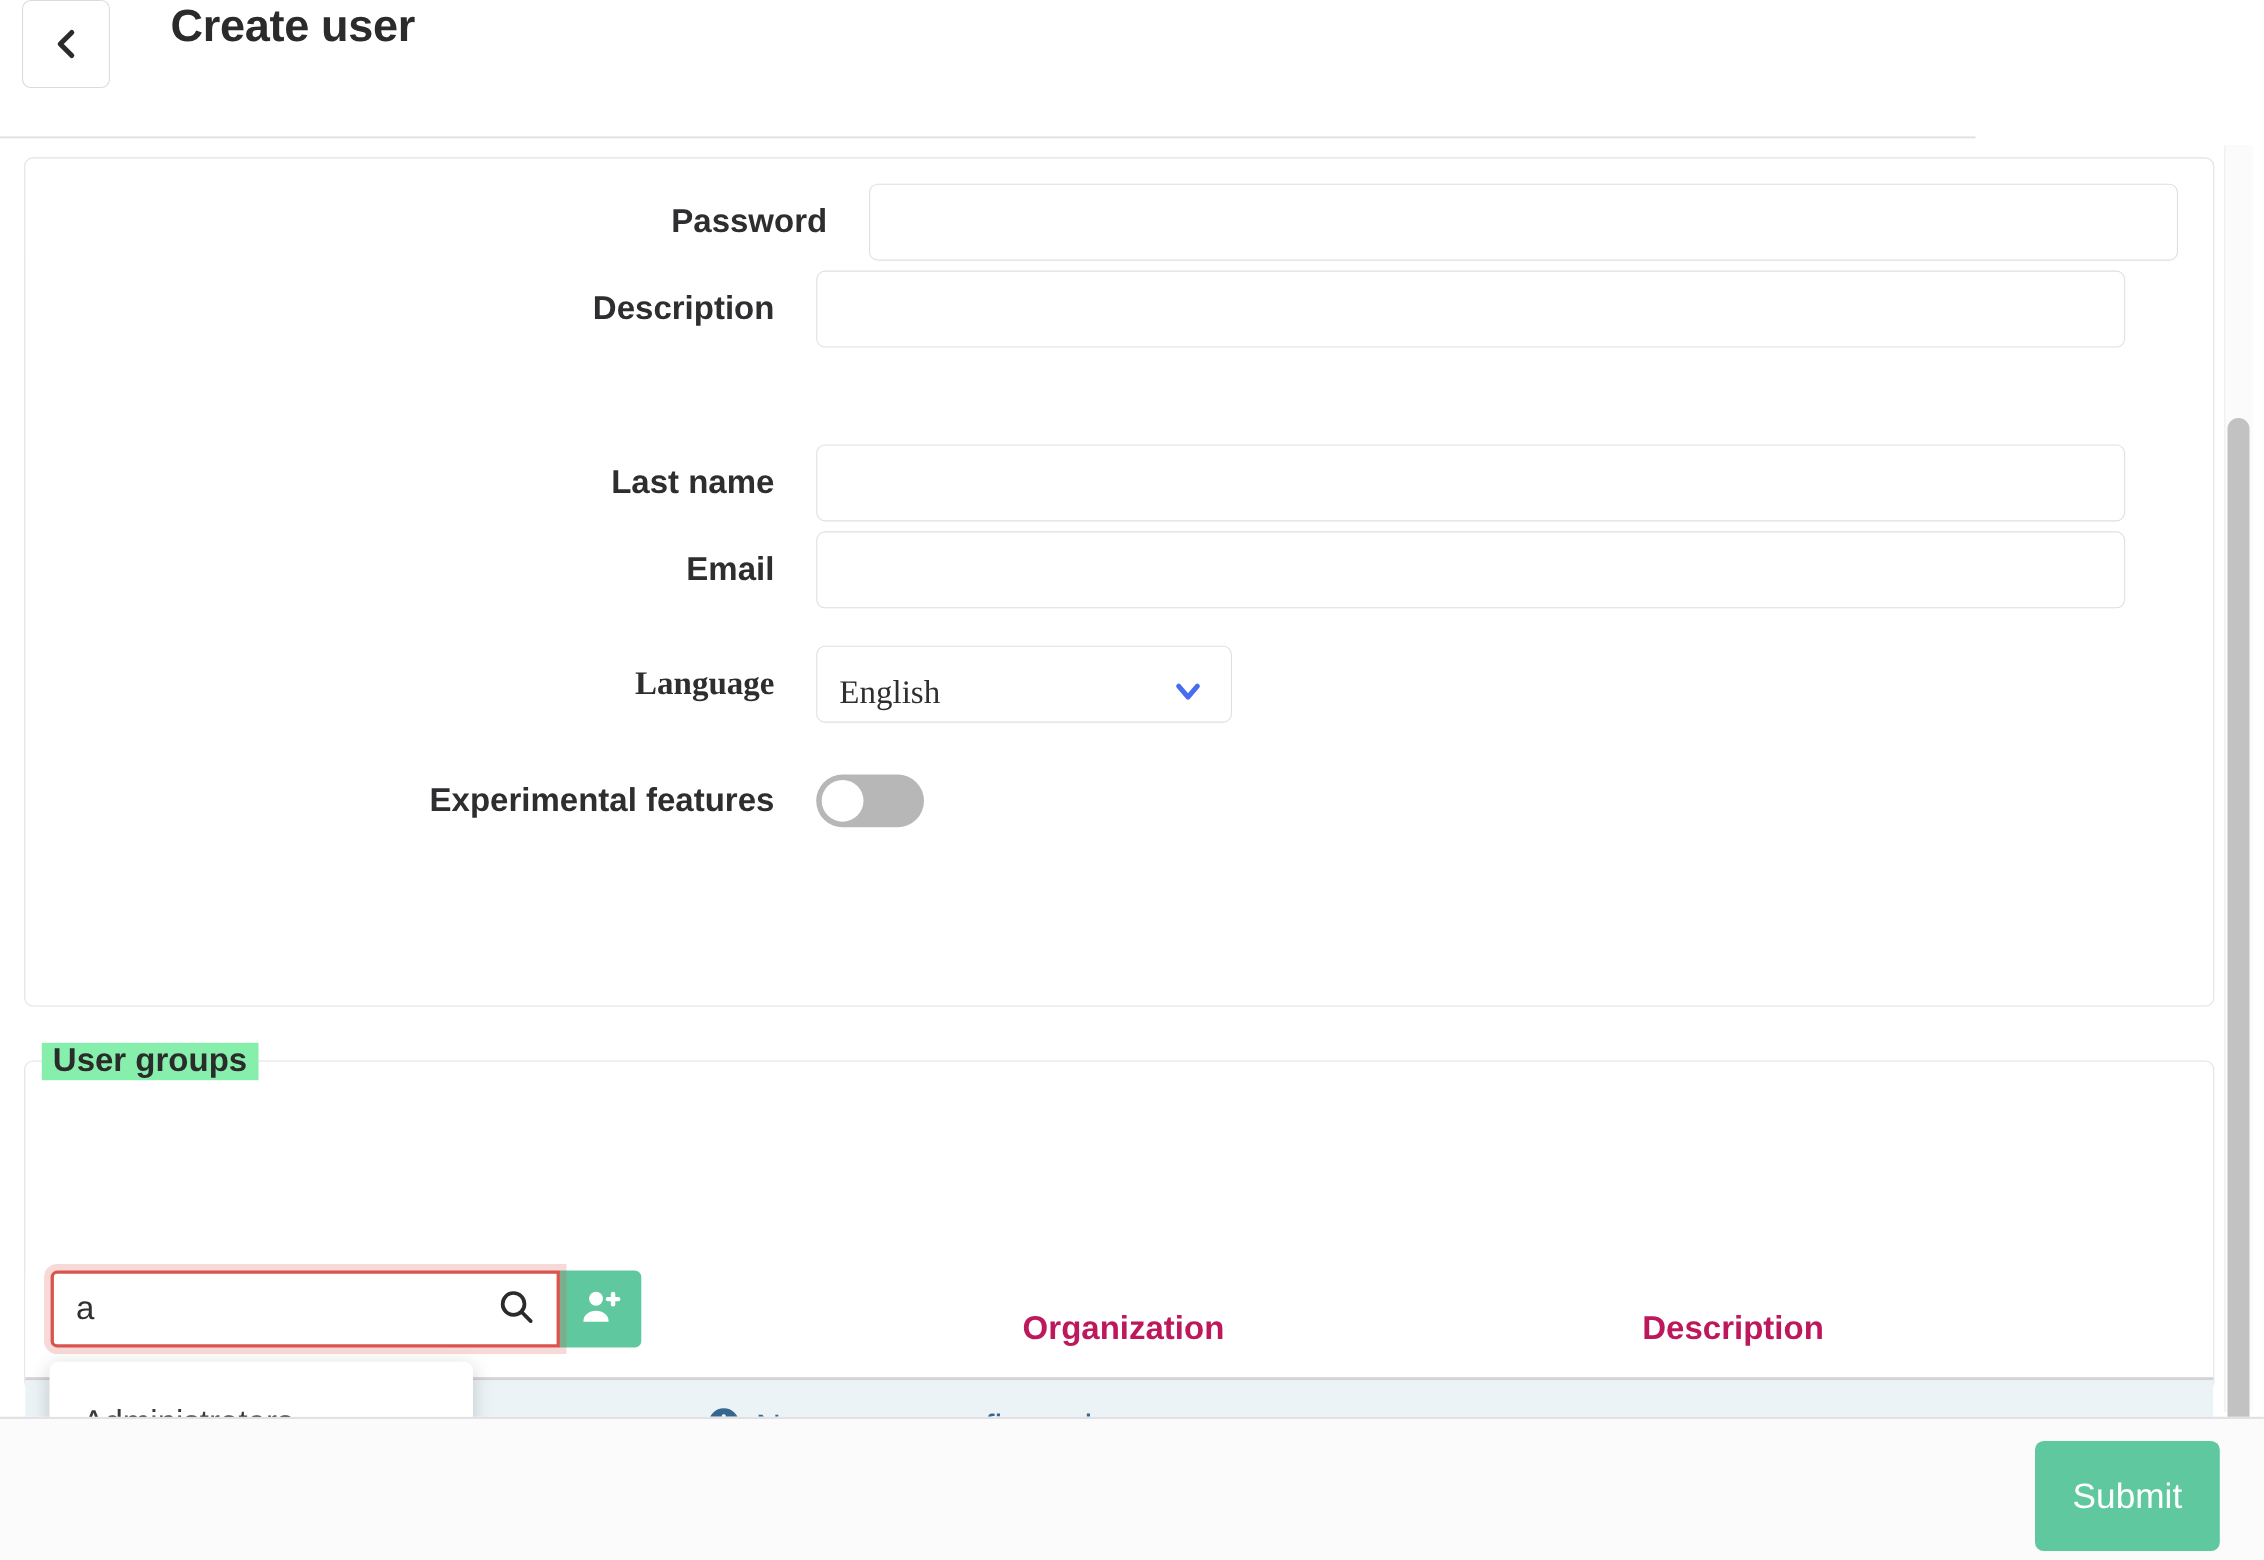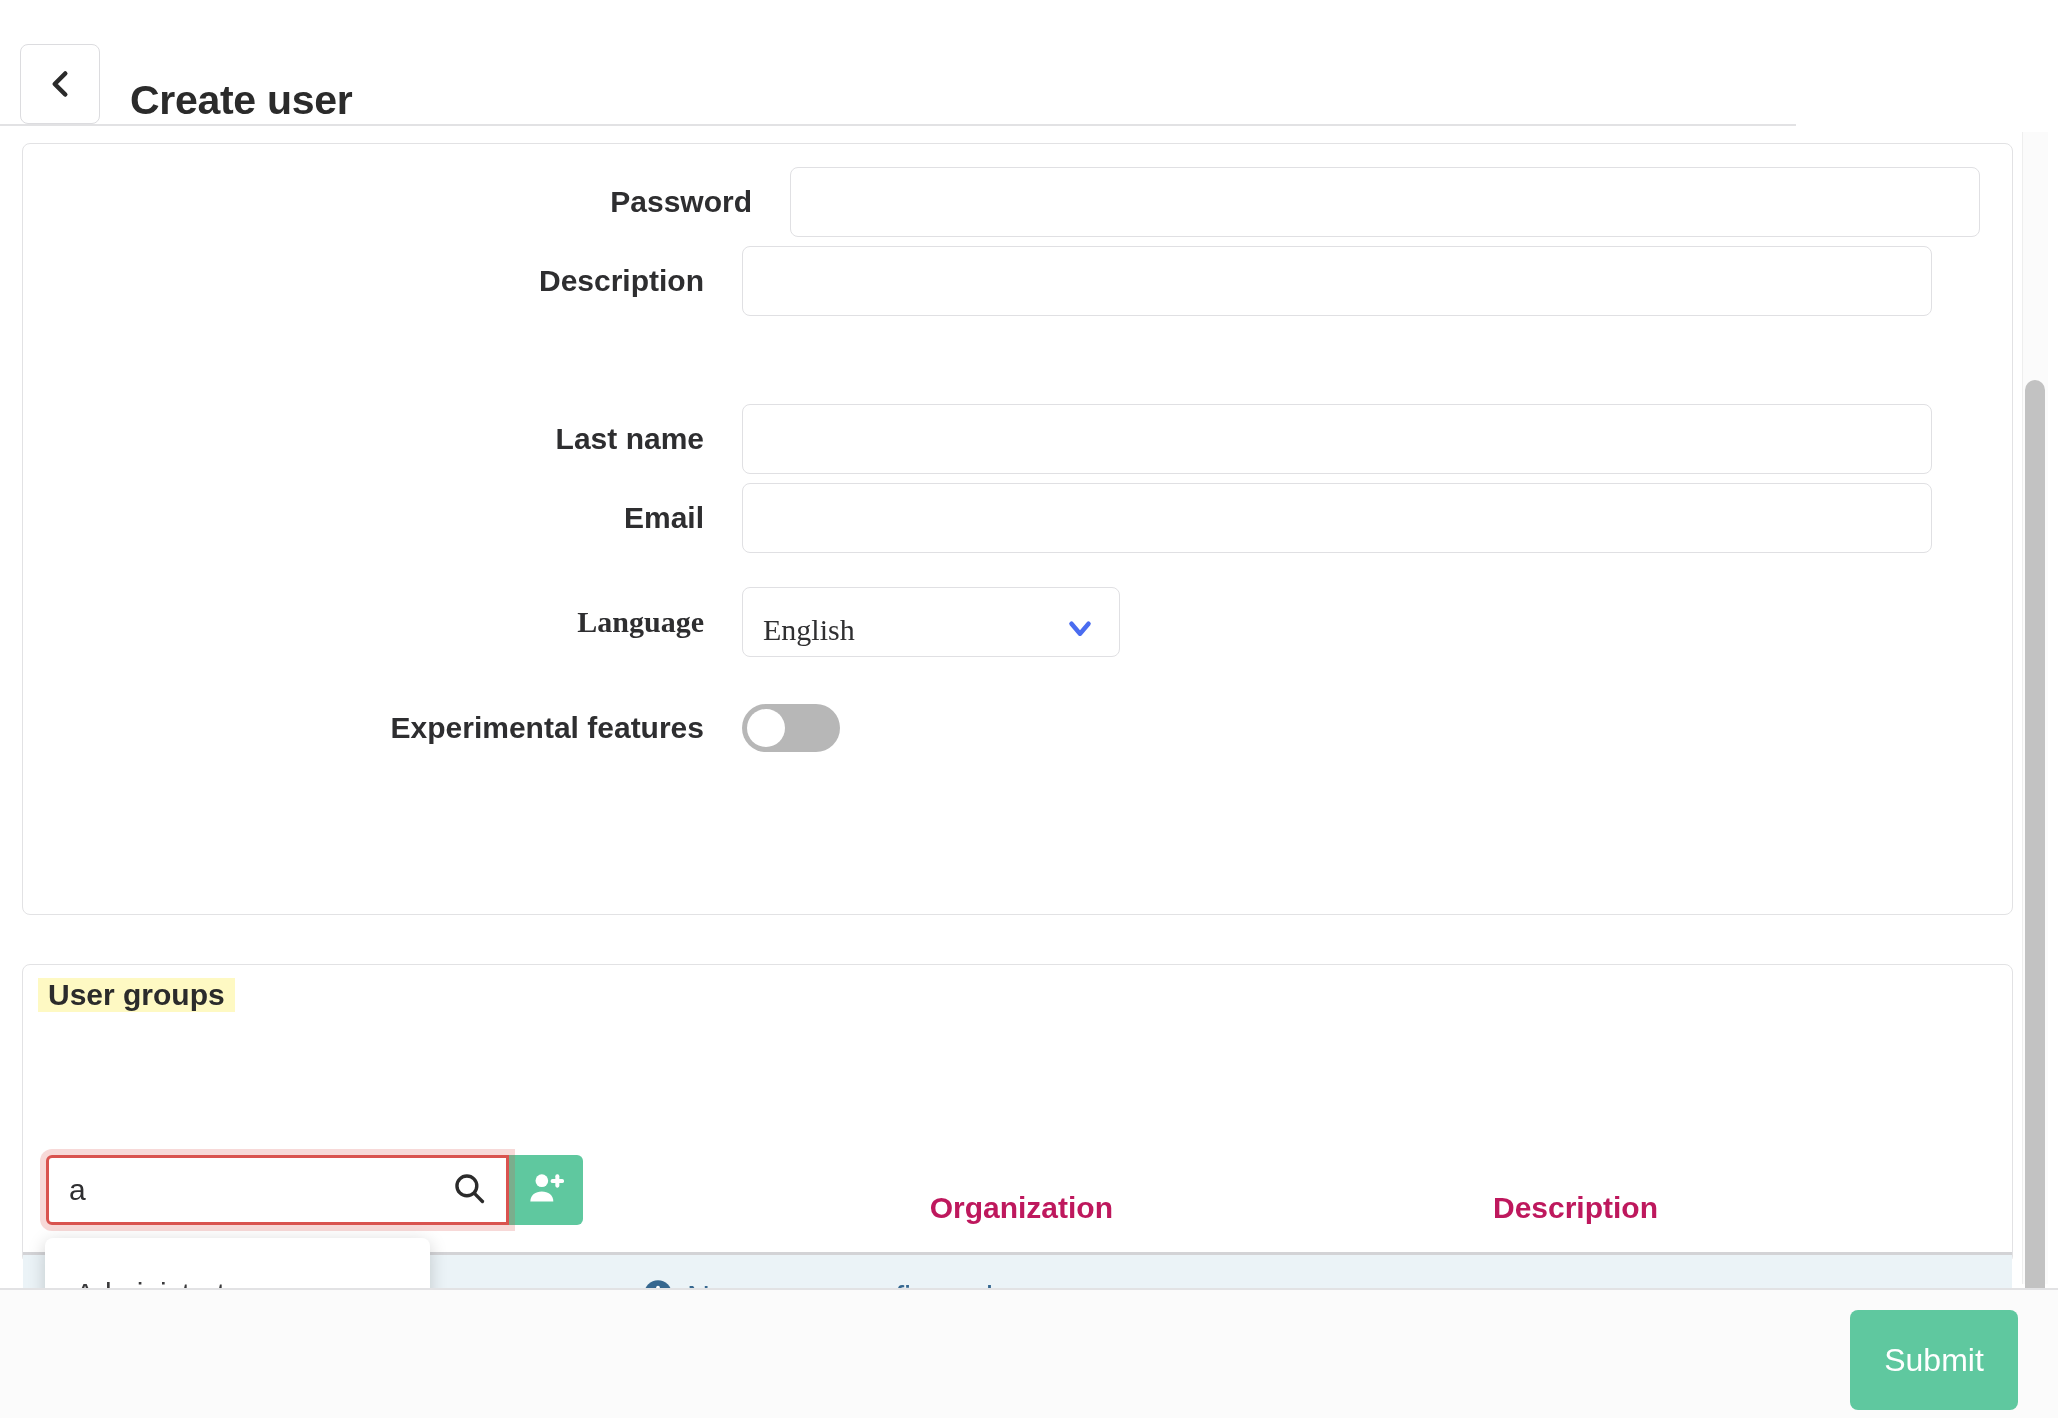"Create user" .header { align-items: flex-end -> flex-start; gap: none -> 25px }
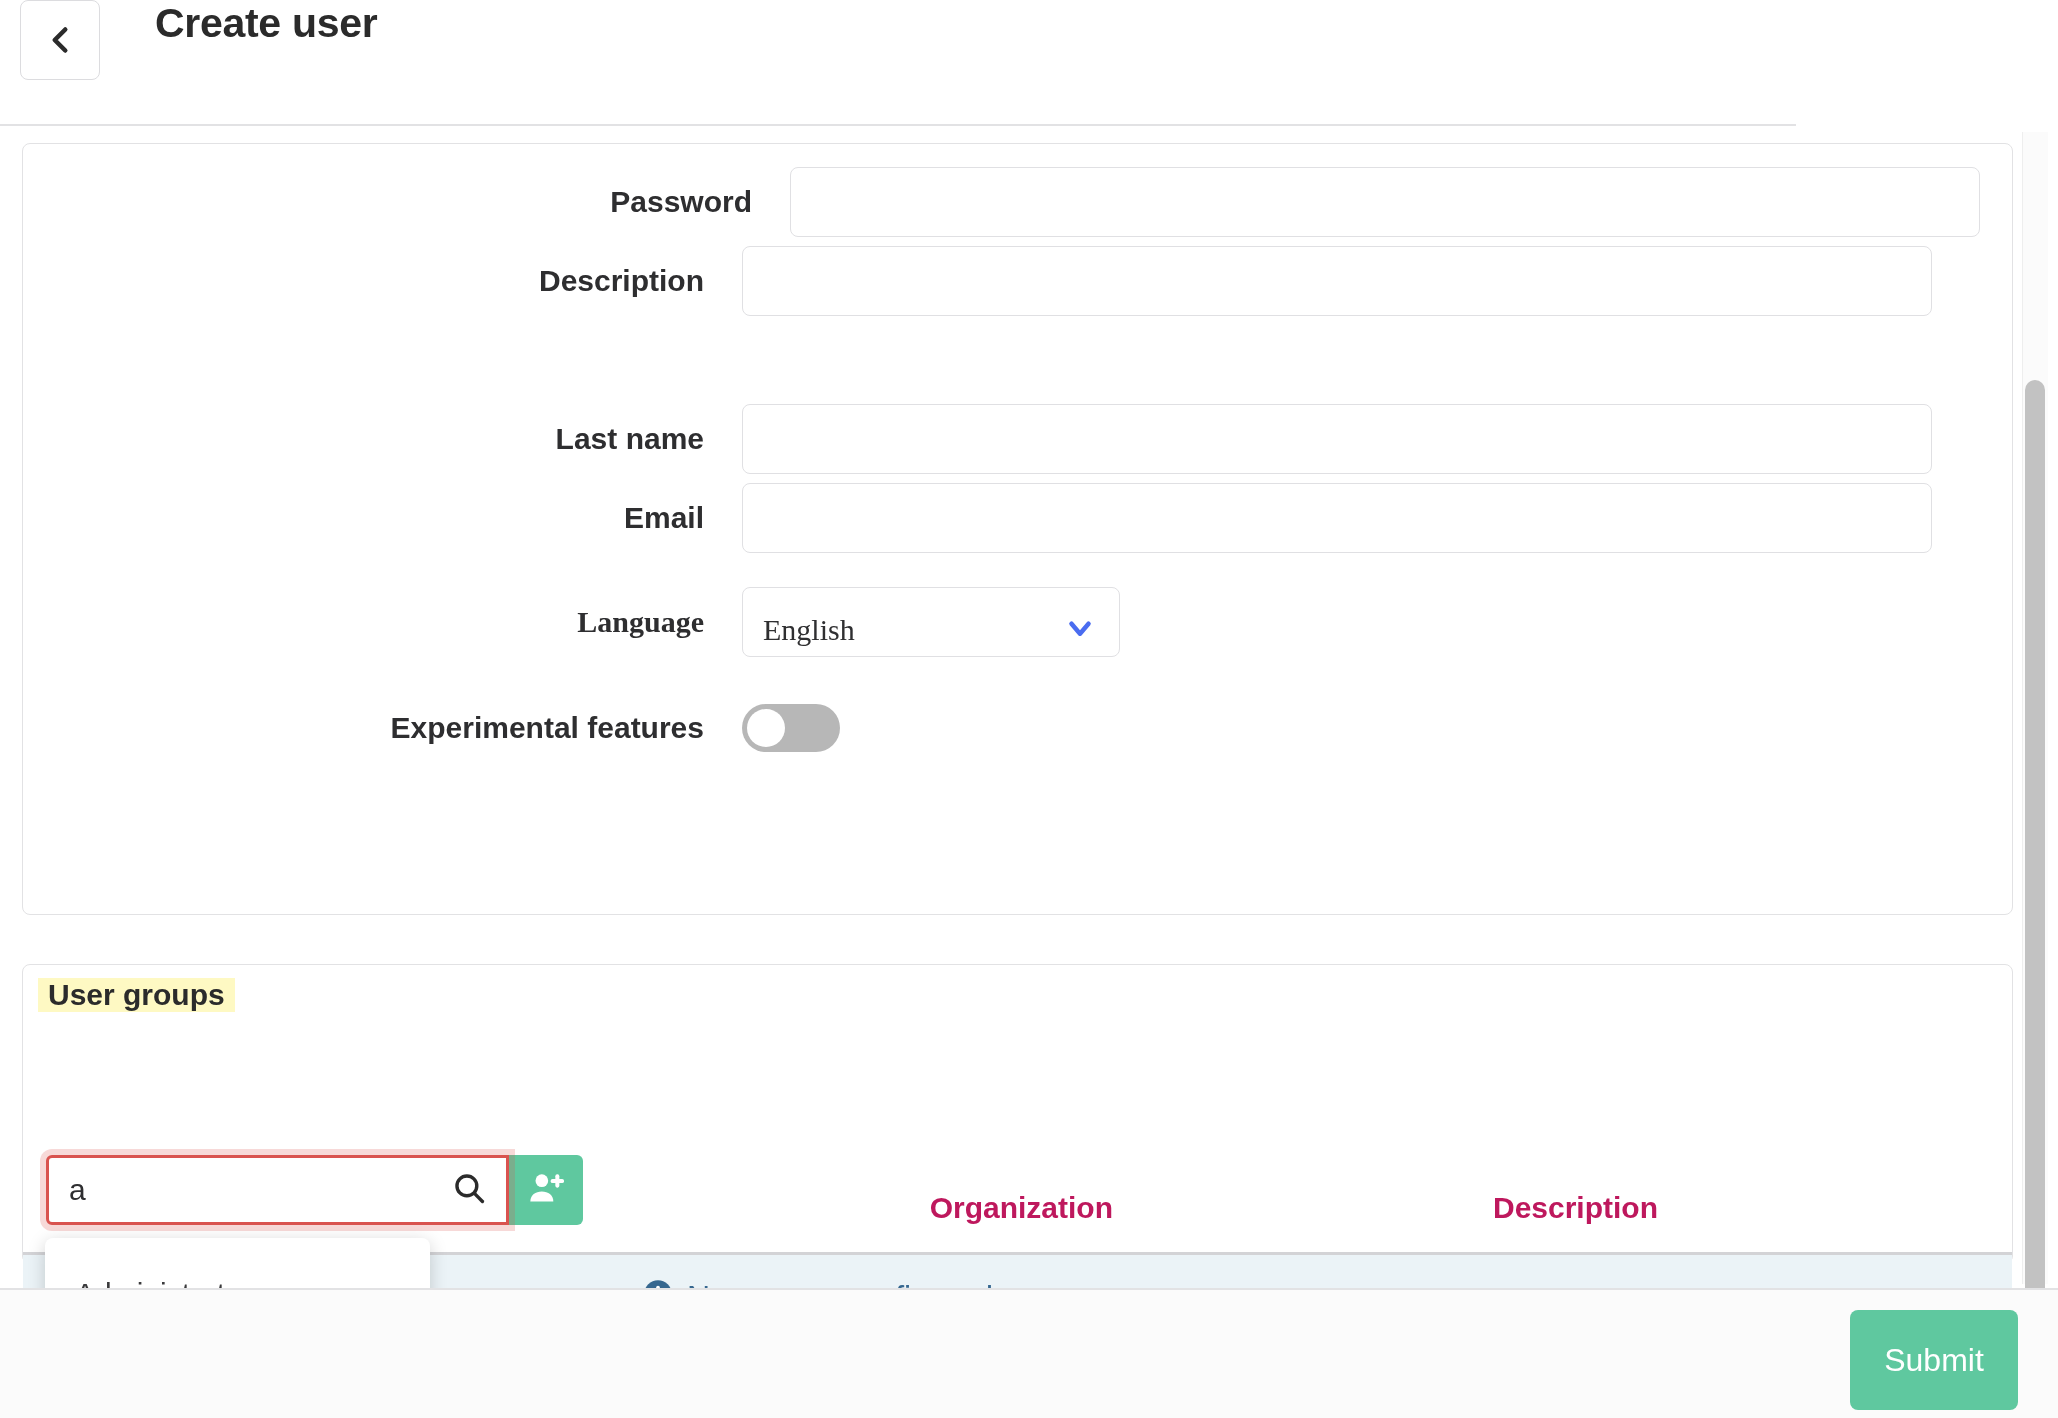"User groups" .legend-groups { background: #fef9c3 -> #86efac; top: 852px -> 822px }
